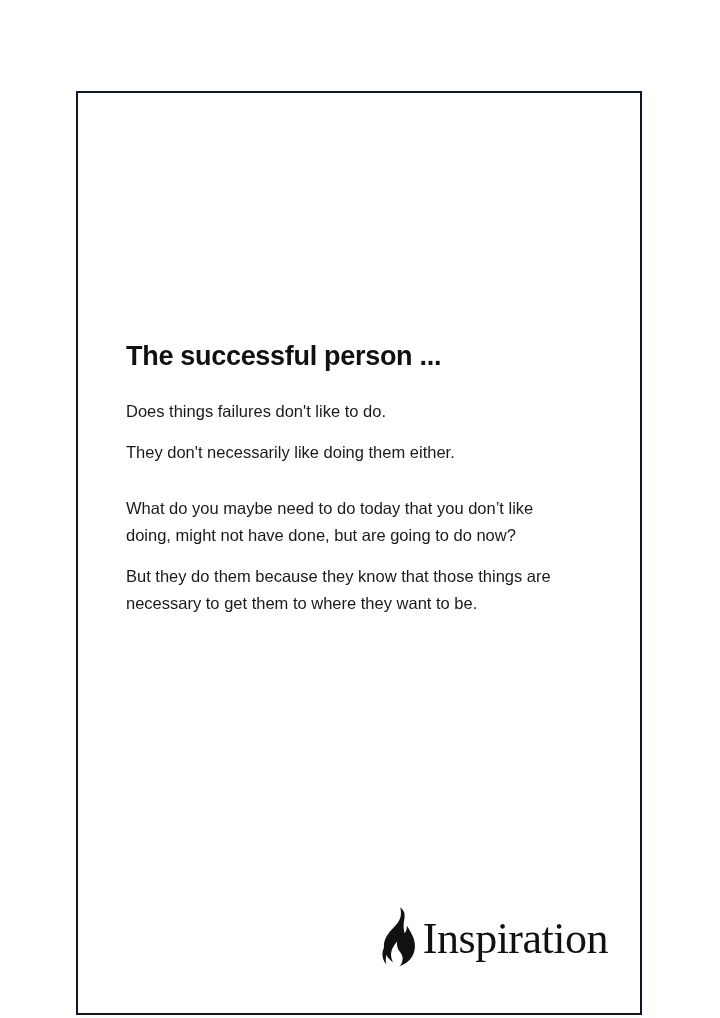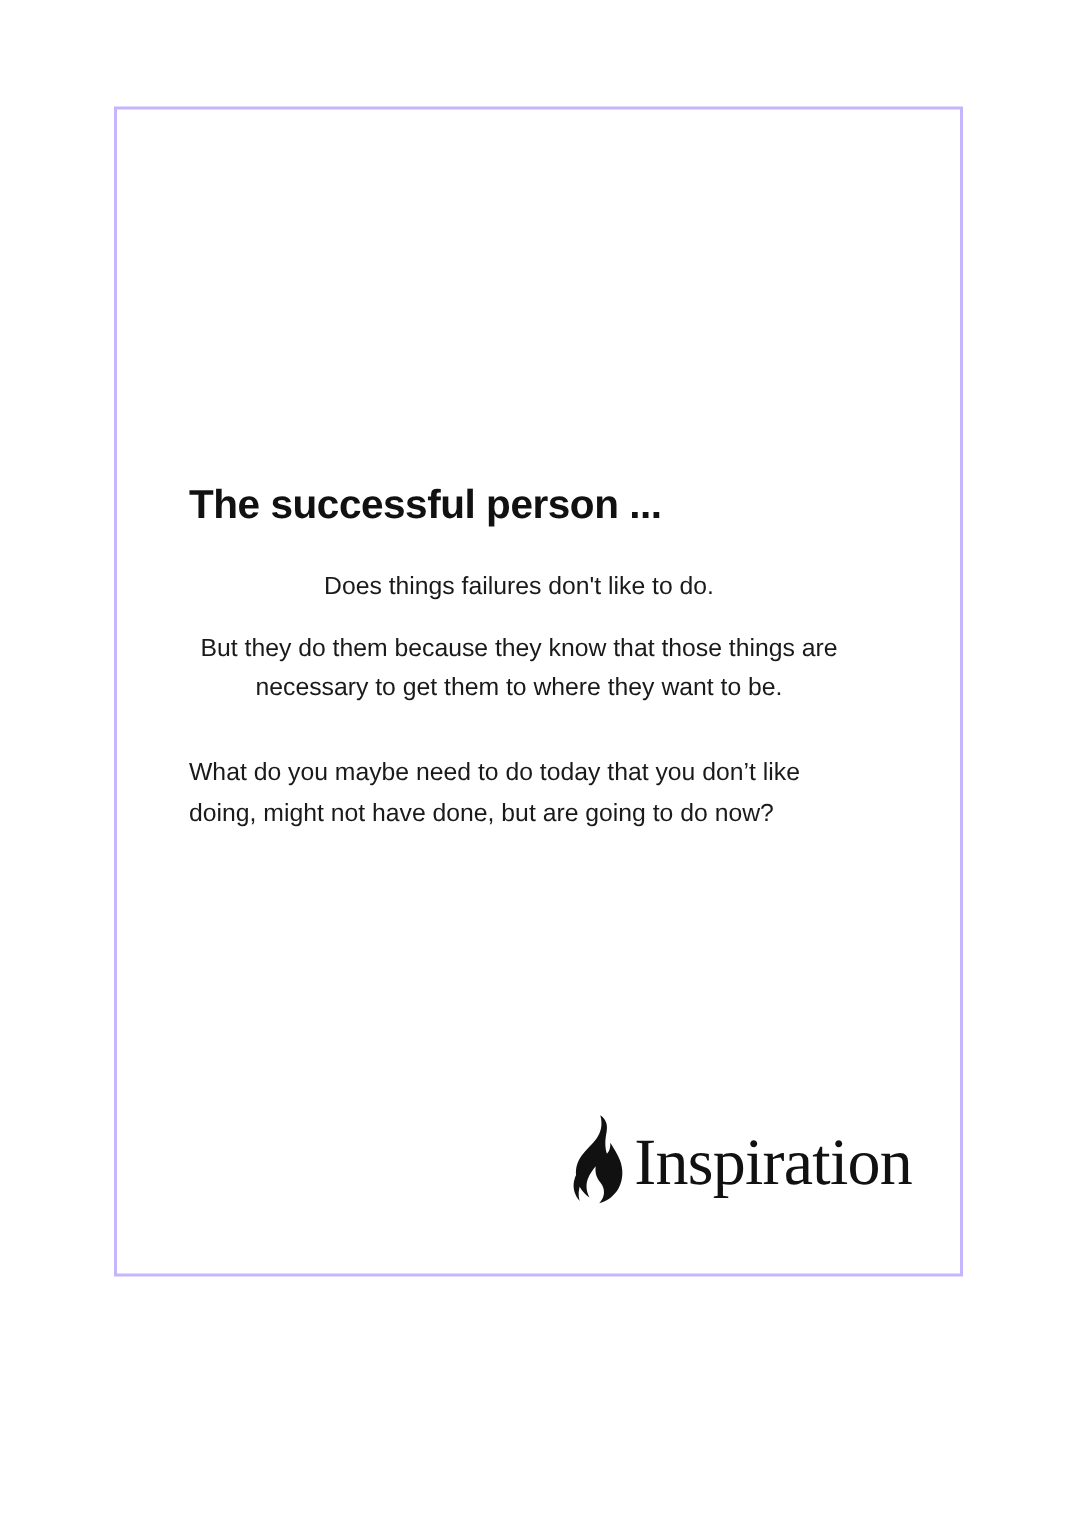"The successful person ..." .card { border: 2px solid #c4b5fd -> 2px solid #0f172a; height: 780px -> 924px; top: 71px -> 91px }
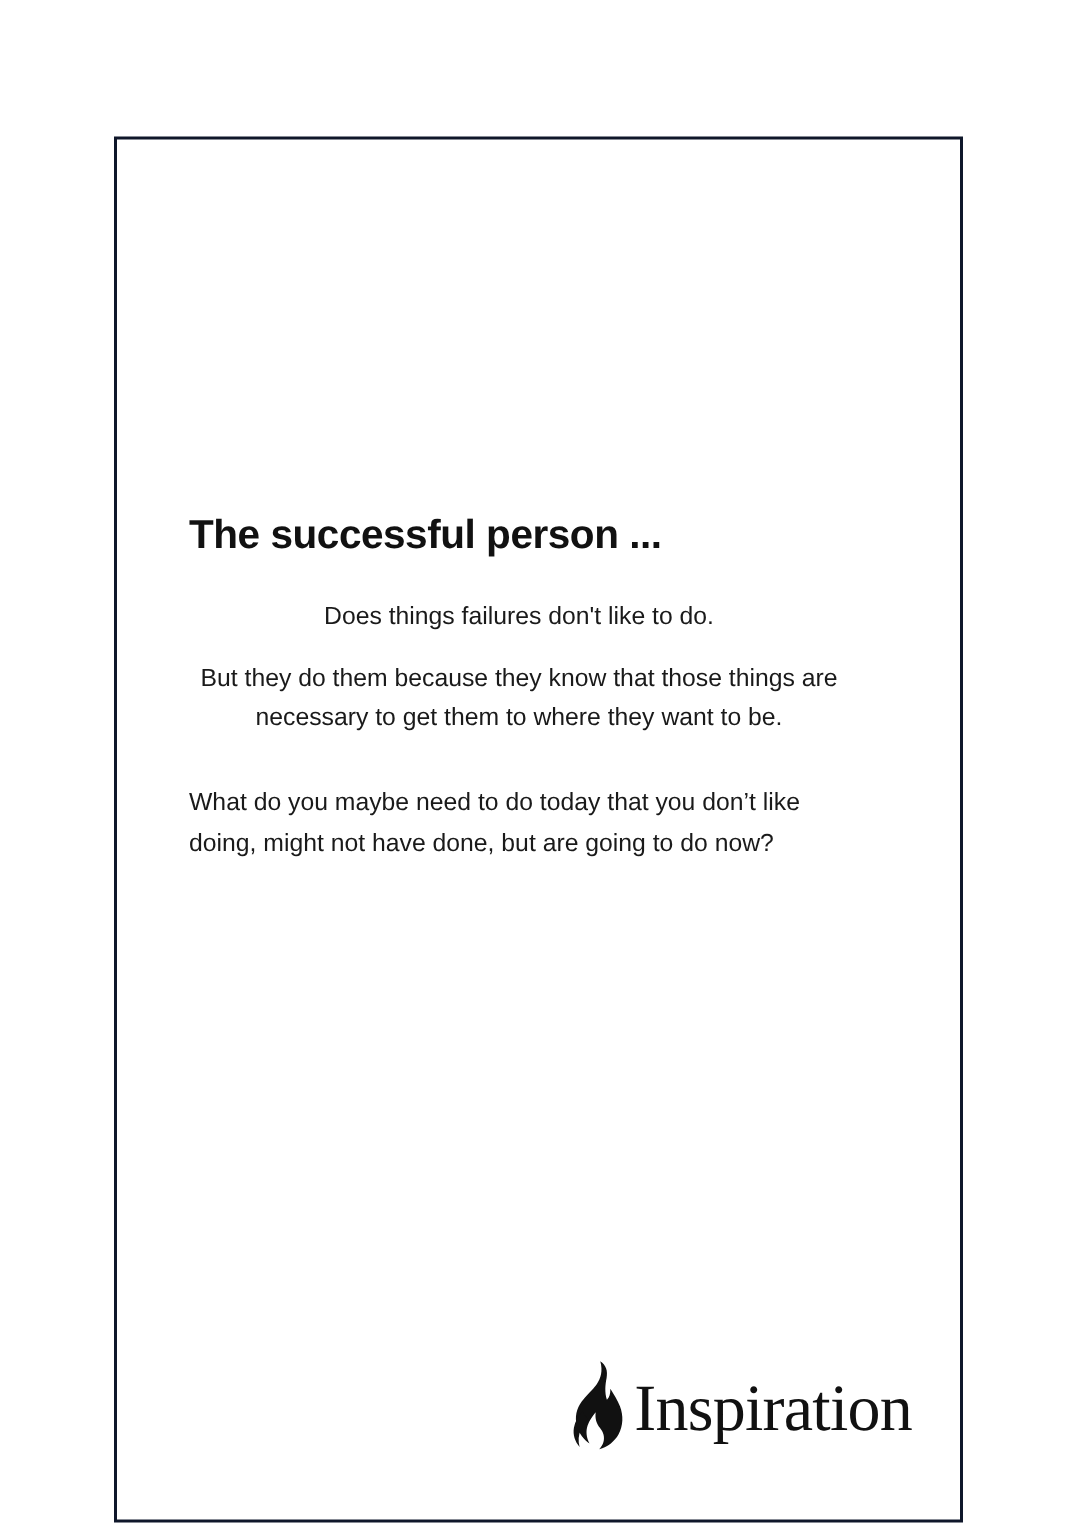"Does things failures don't like" .para.tight { text-align: center -> none }
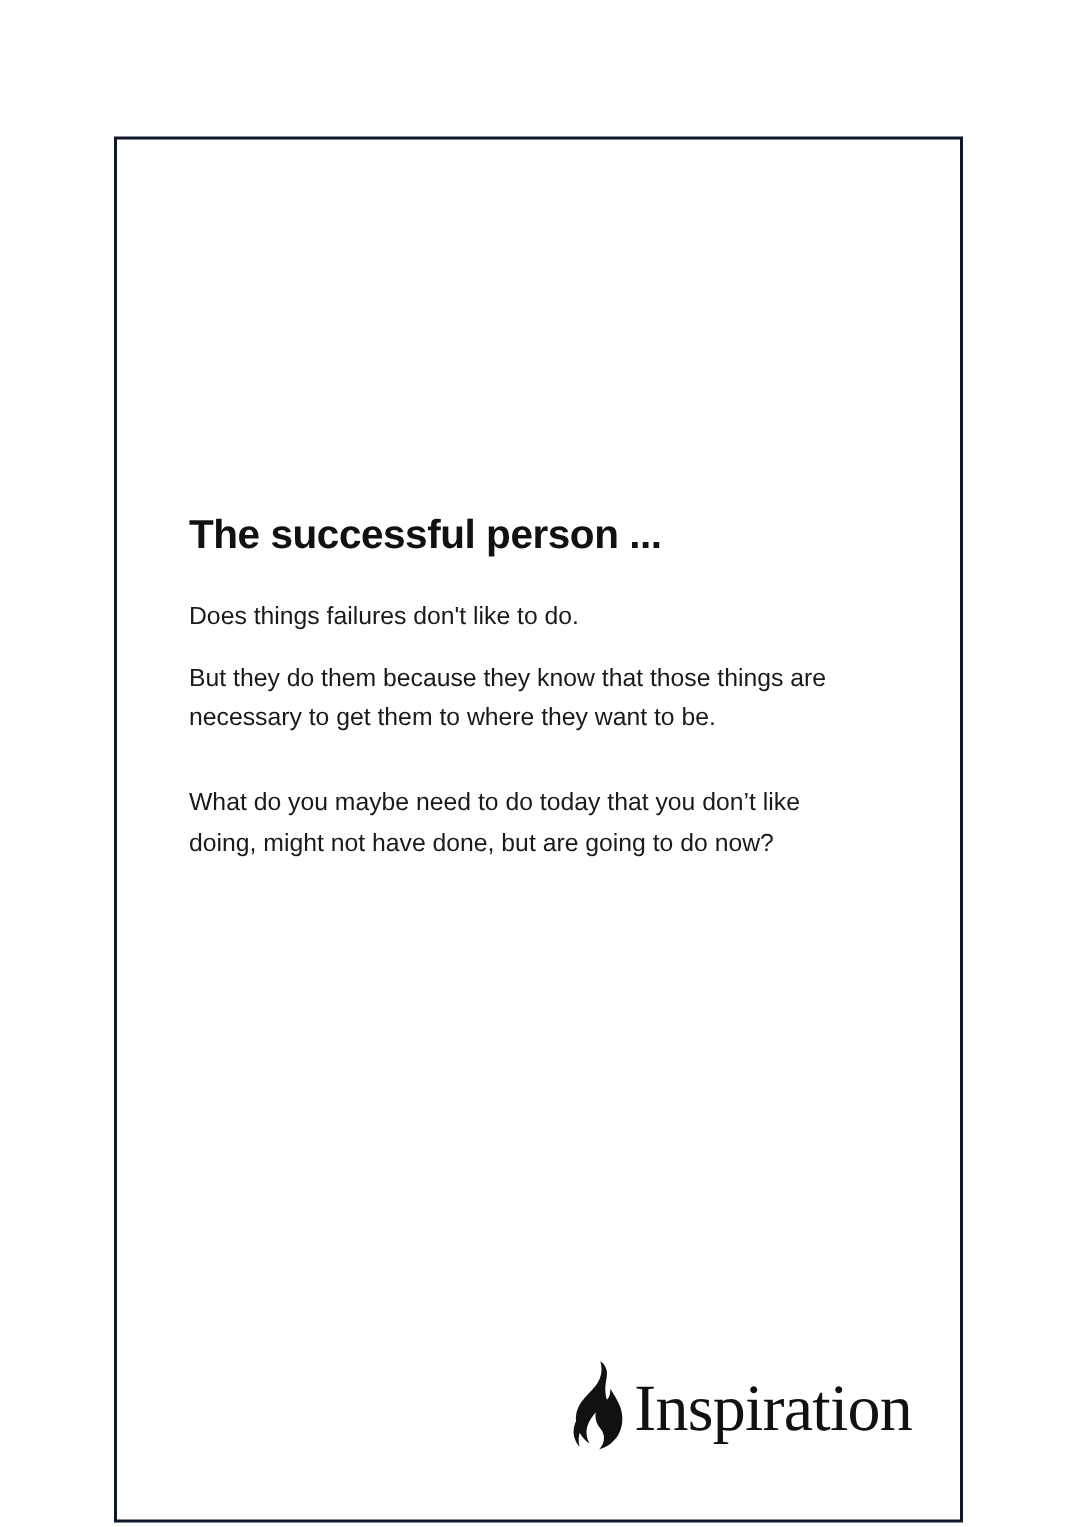"They don't necessarily like doing" p.para { html: none -> <p>They don't necessarily like doing them either.</p> }
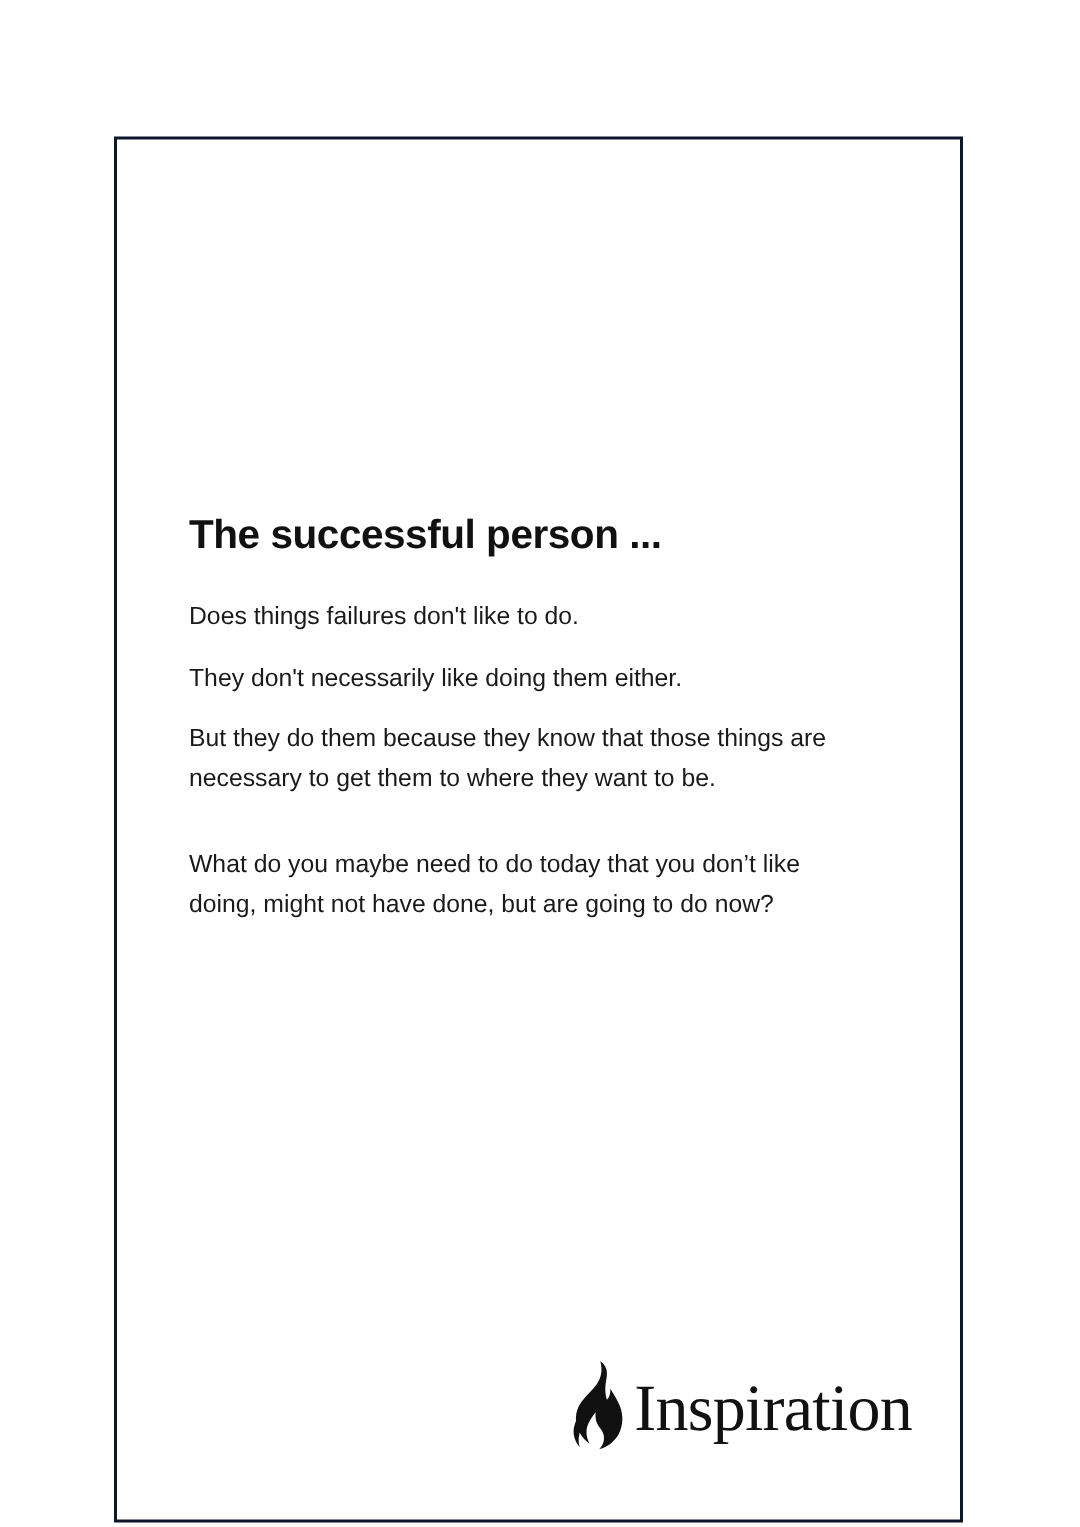"But they do them because" p.para { order: before "What do you maybe need" -> after "What do you maybe need" }
